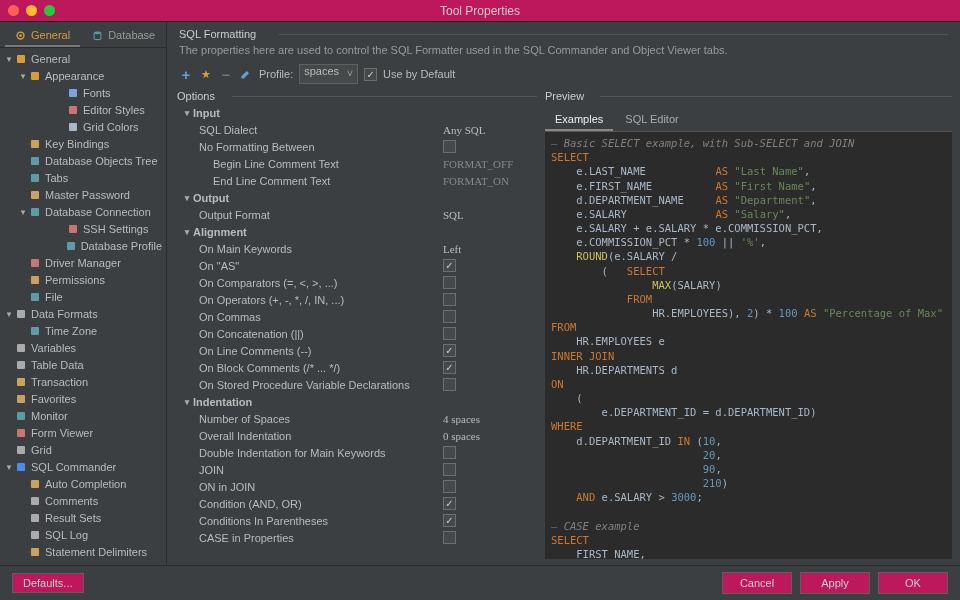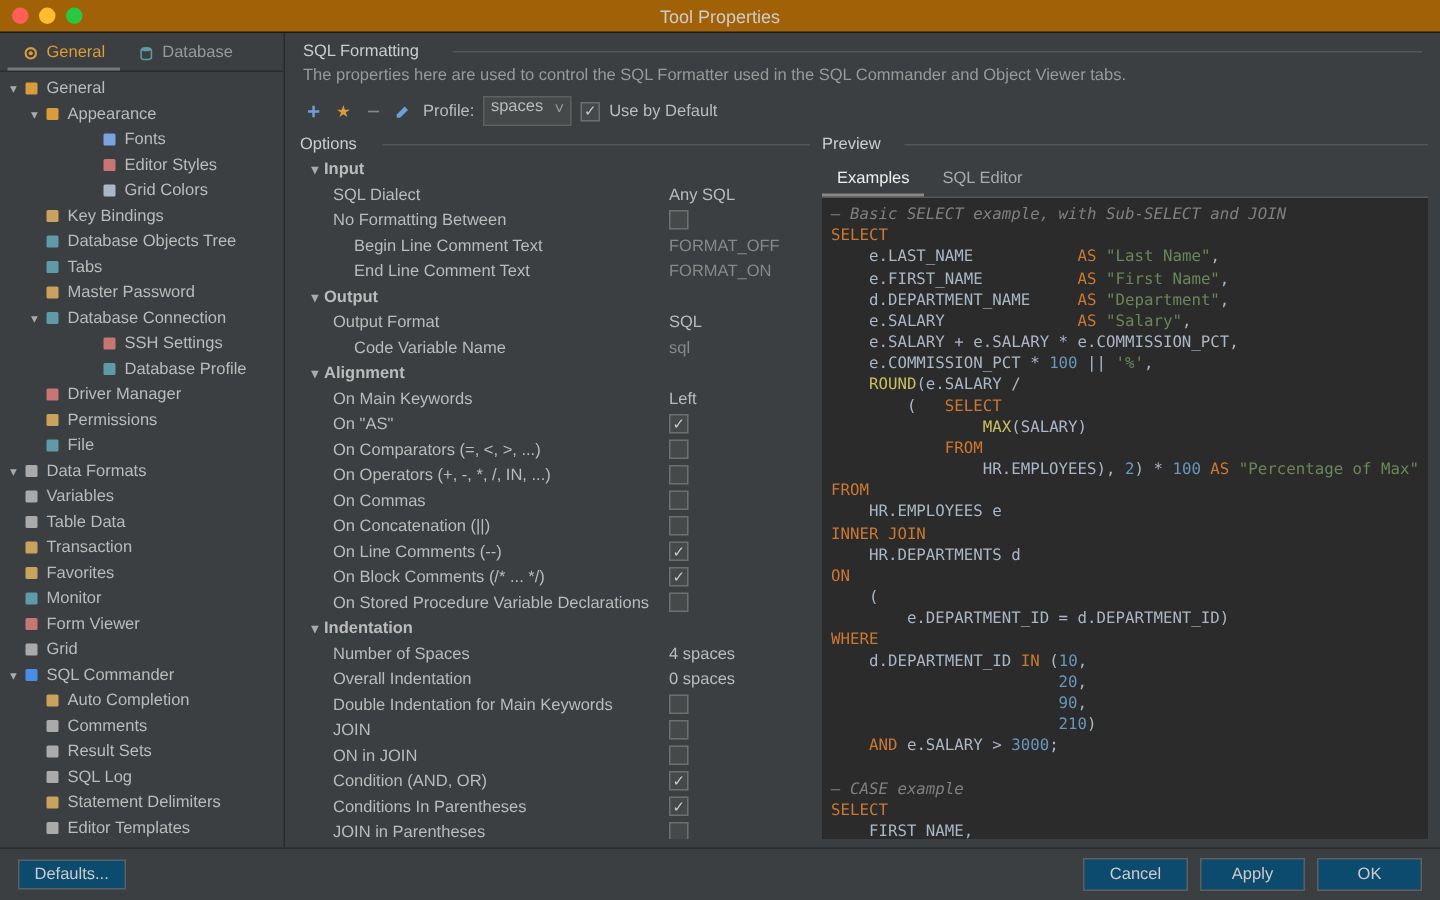"Tool Properties" .titlebar { background: #a16207 -> #be185d }
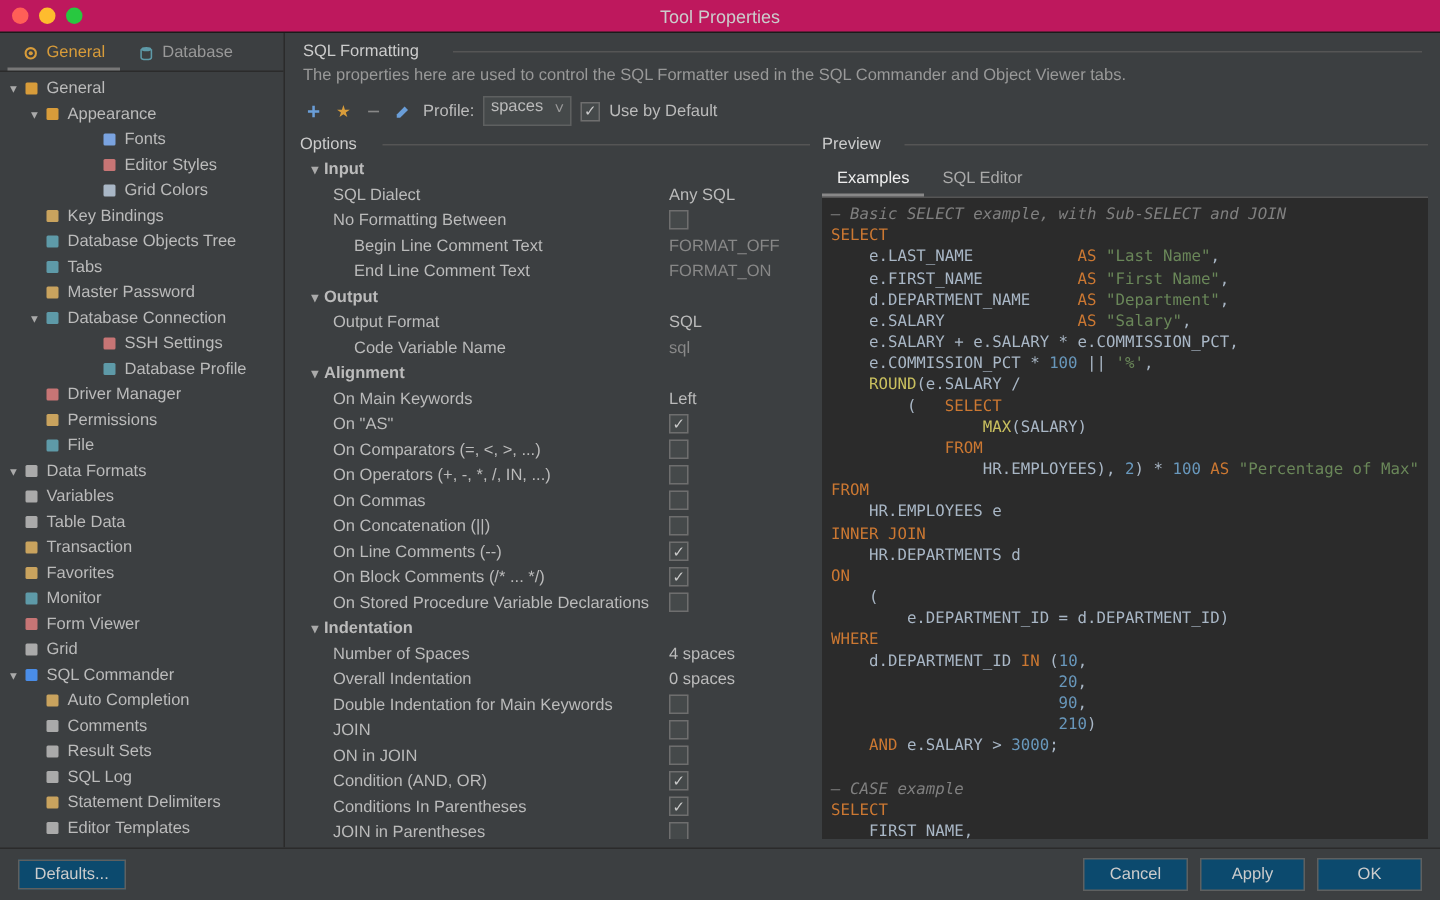"General" .sidebar { width: 190px -> 167px }
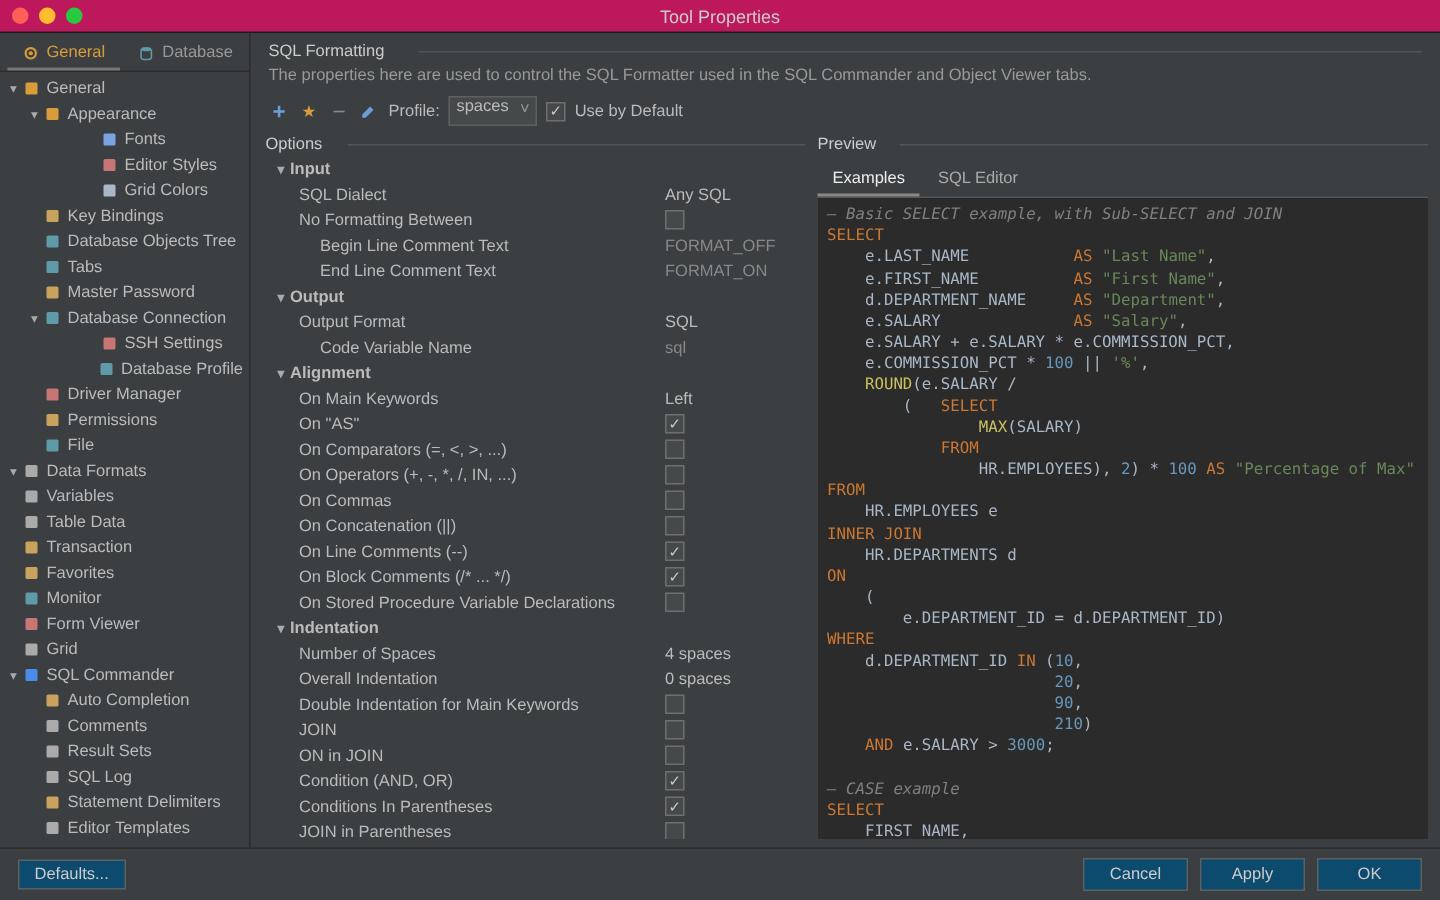"Any SQL" .opt-row .value { font-family: none -> Liberation Serif, serif }
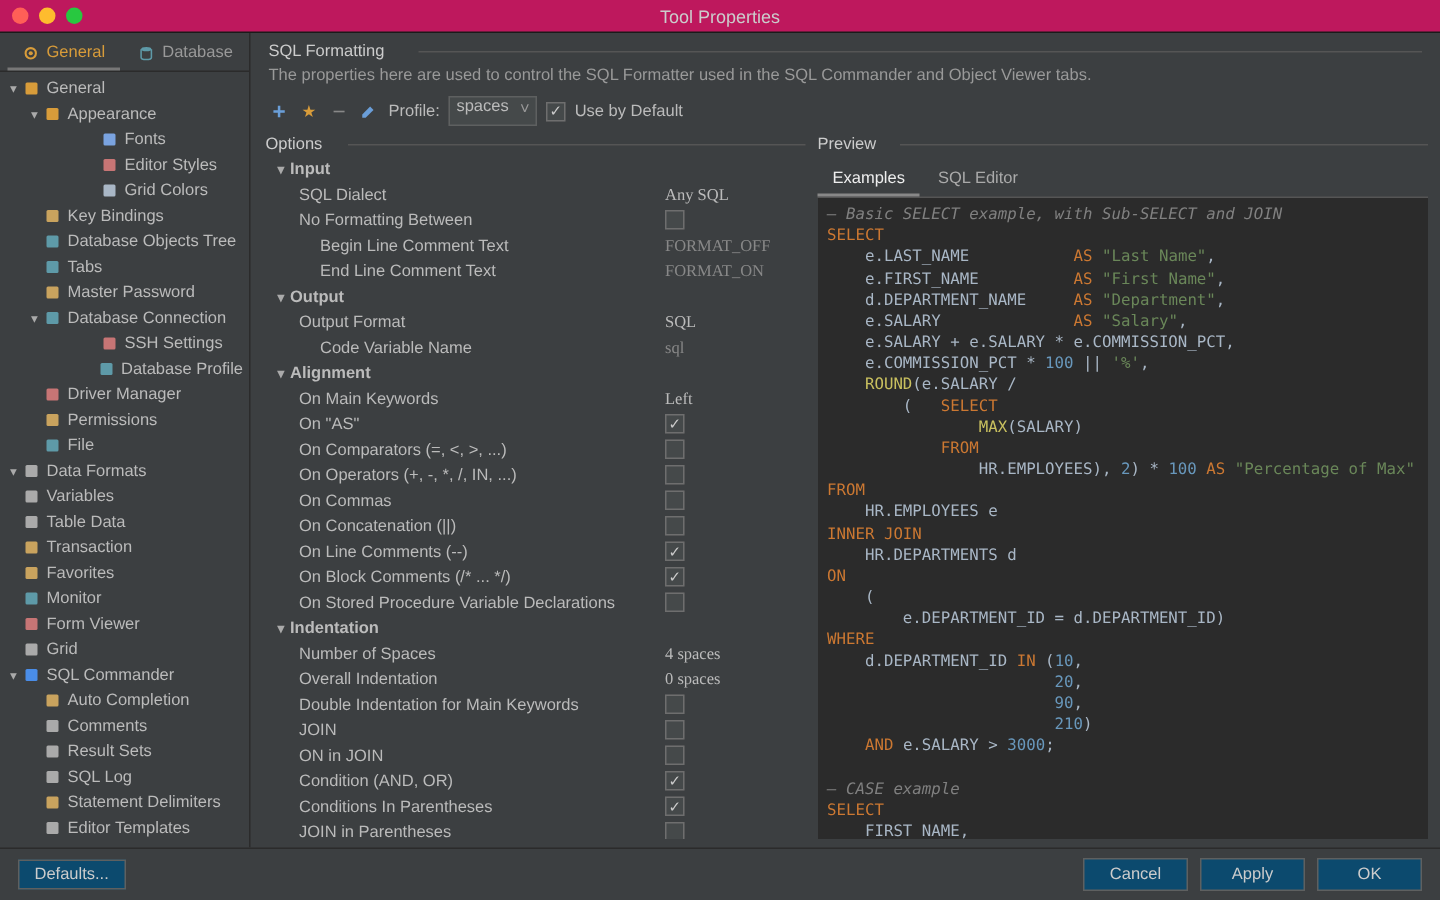"Code Variable Name" div.opt-row { html: <div> <span>Code Variable Name</span> <span>sql</span> </div> -> none }
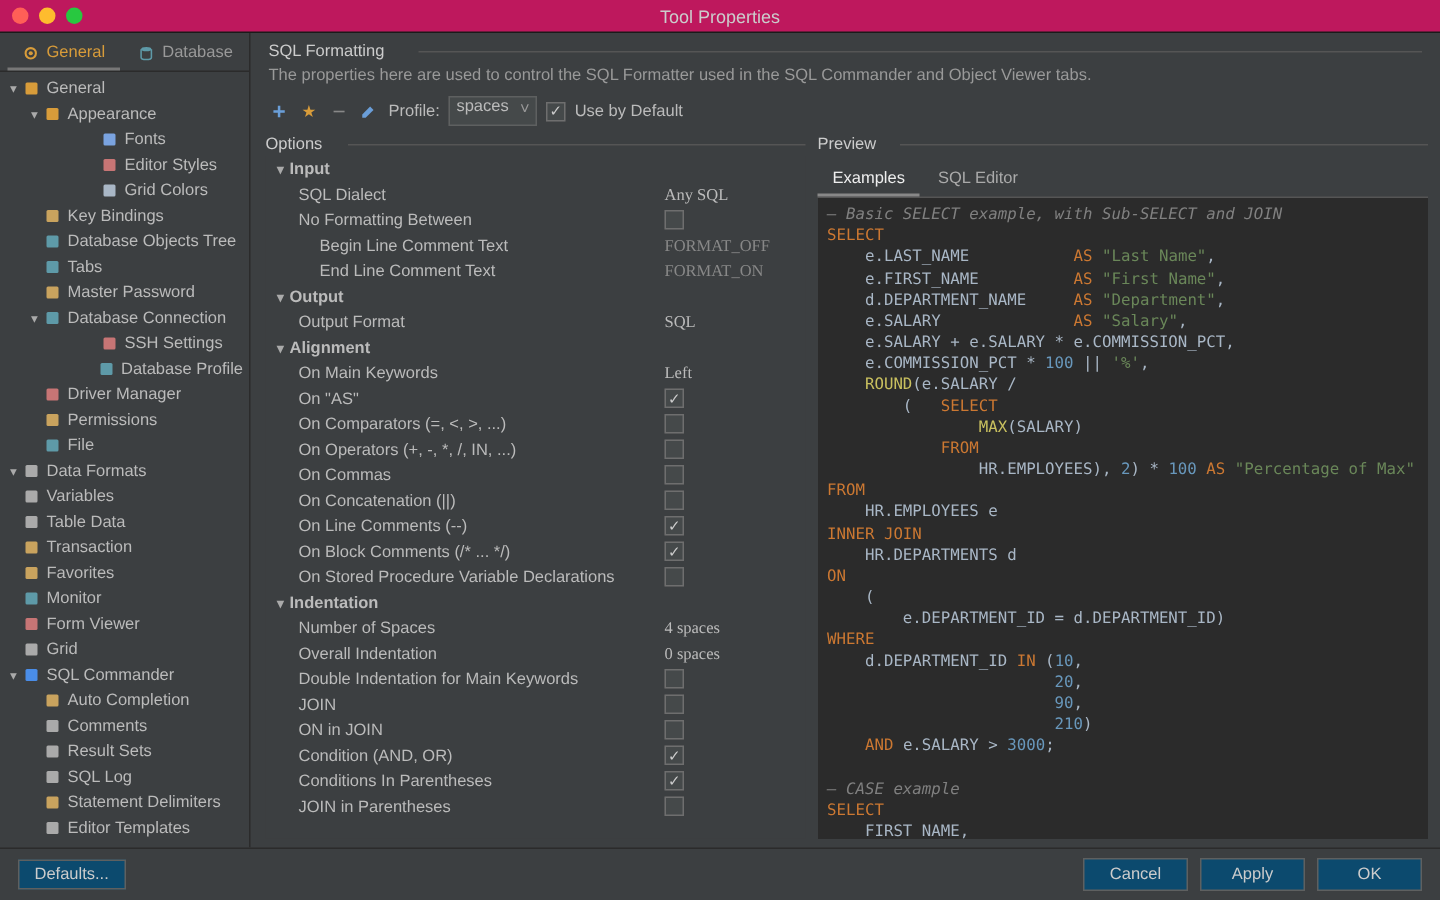"Time Zone" div.tree-item { html: none -> <div> <span></span> <span> <svg> <rect></rect> </svg> </span> <span>Time Zone</span> </div> }
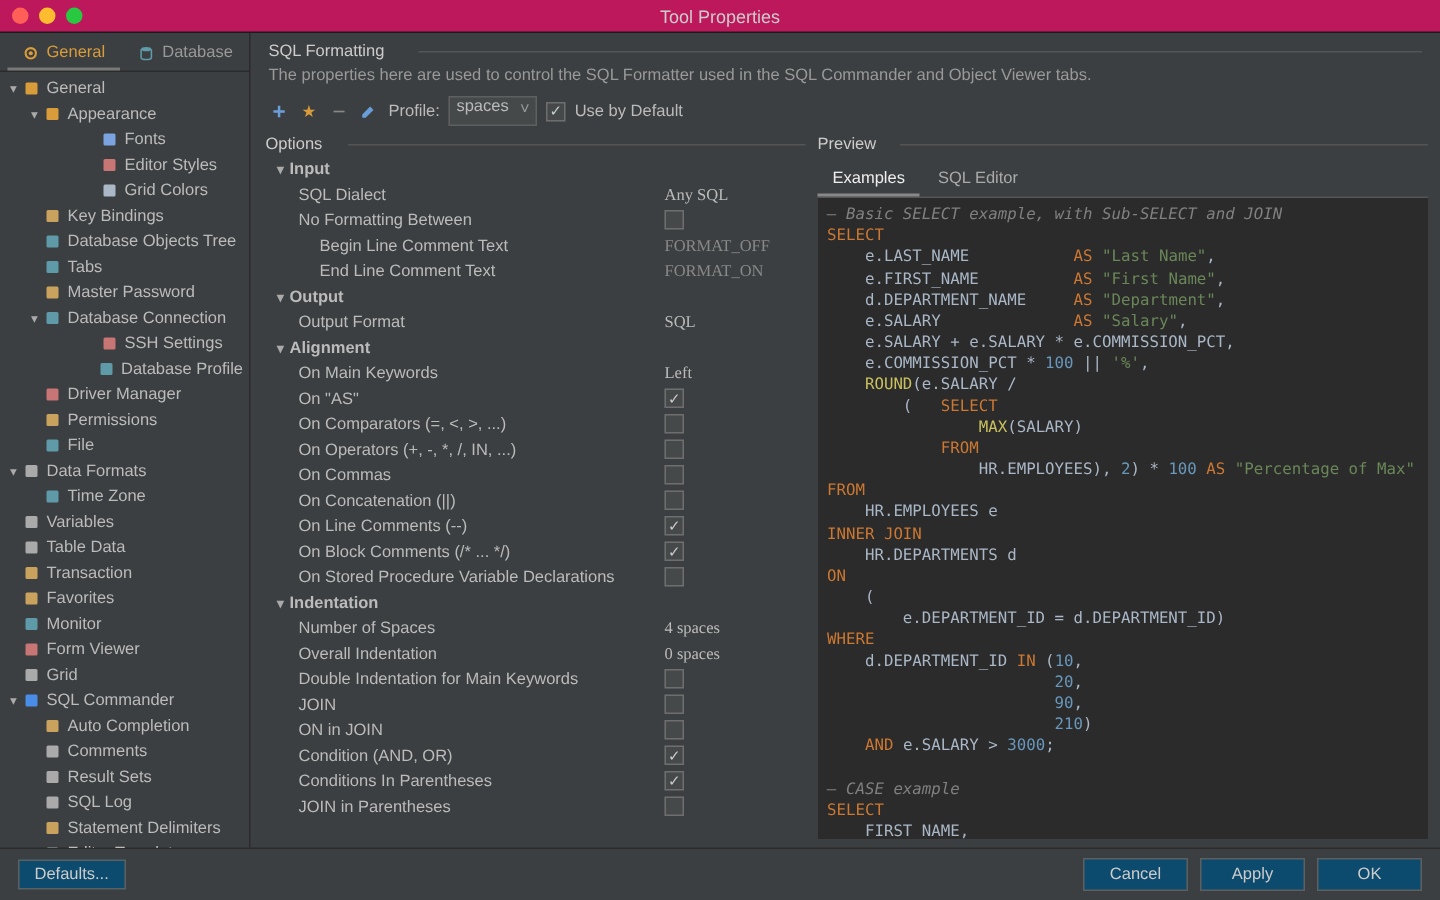"JOIN in Parentheses" span.label { text: JOIN in Parentheses -> CASE in Properties }
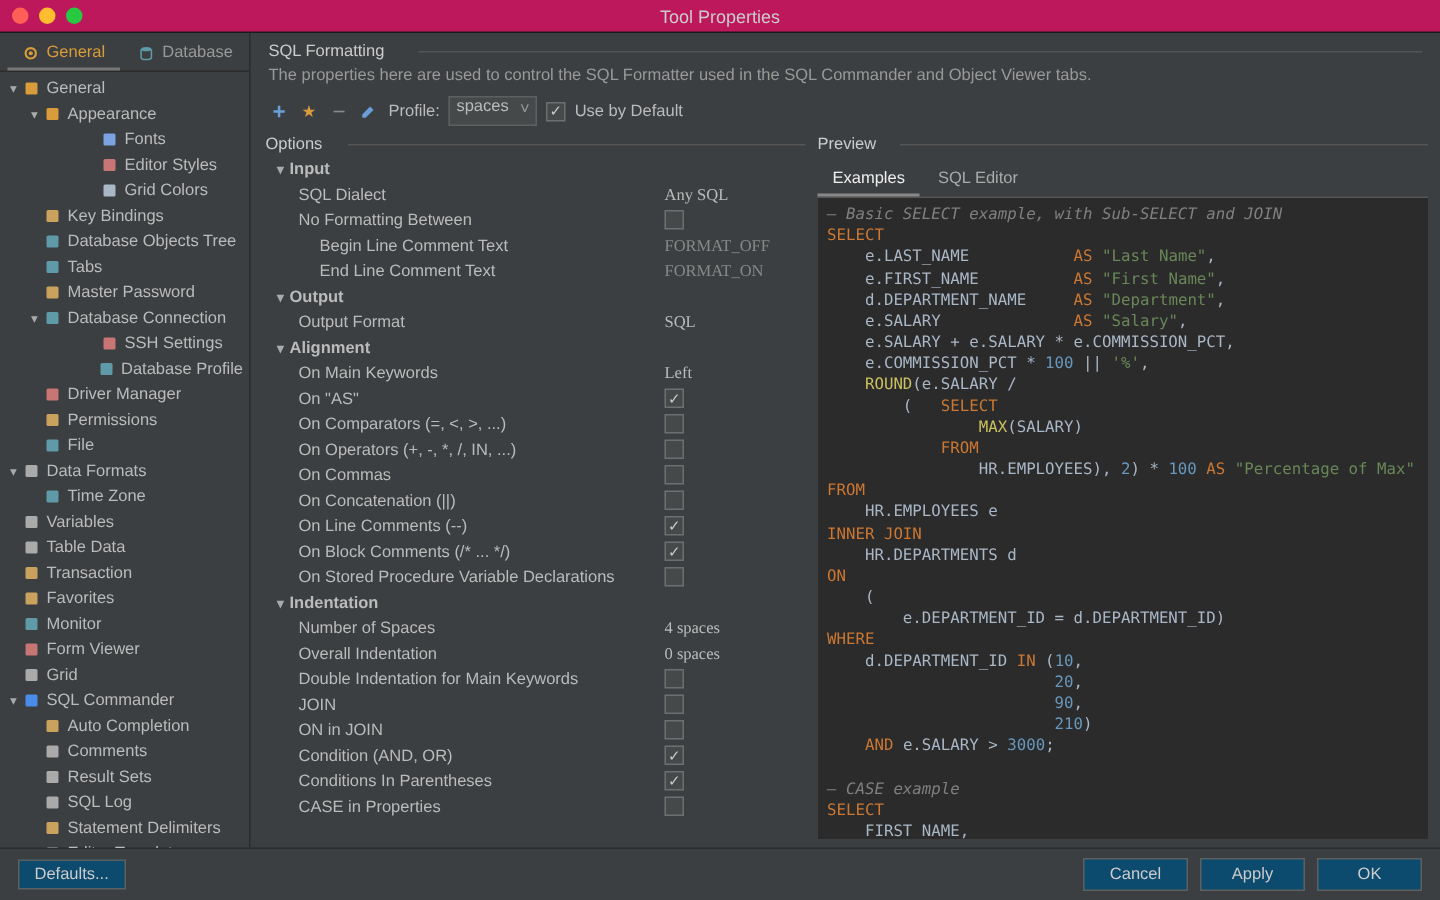"Defaults..." .btn { background: #0c4a6e -> #be185d }
